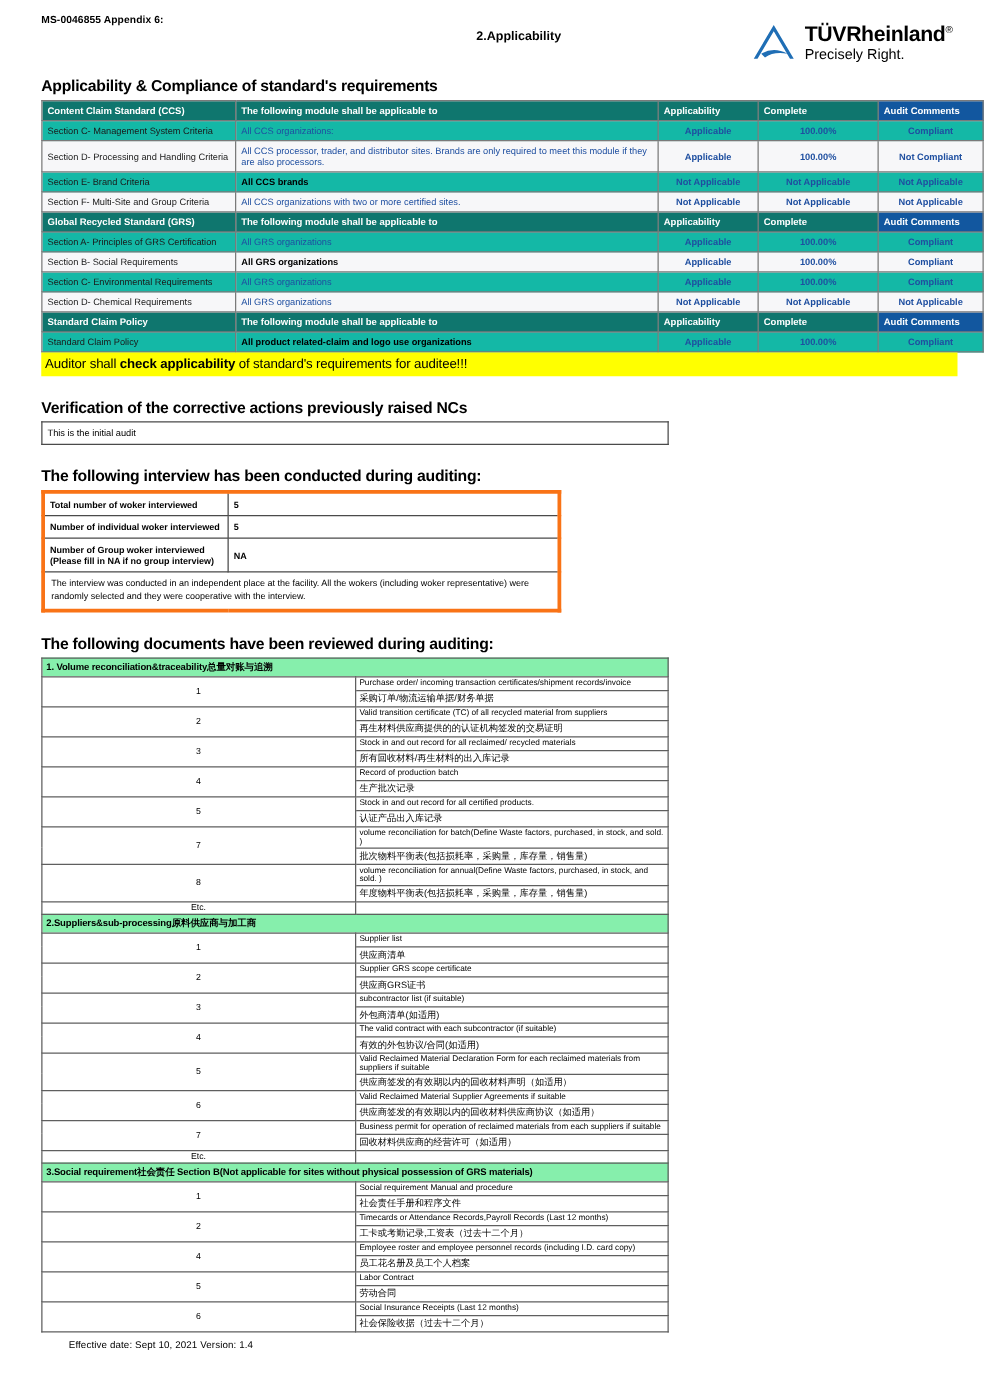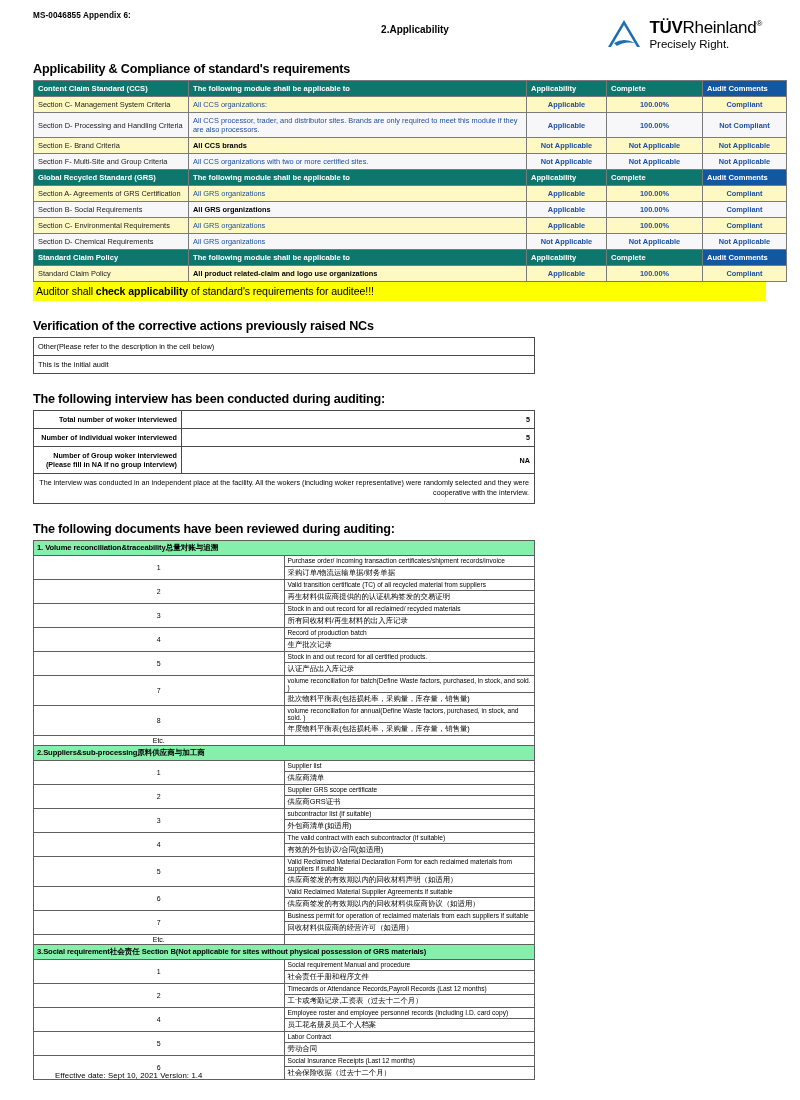"Rheinland" .logo-name .light { font-weight: normal -> bold }
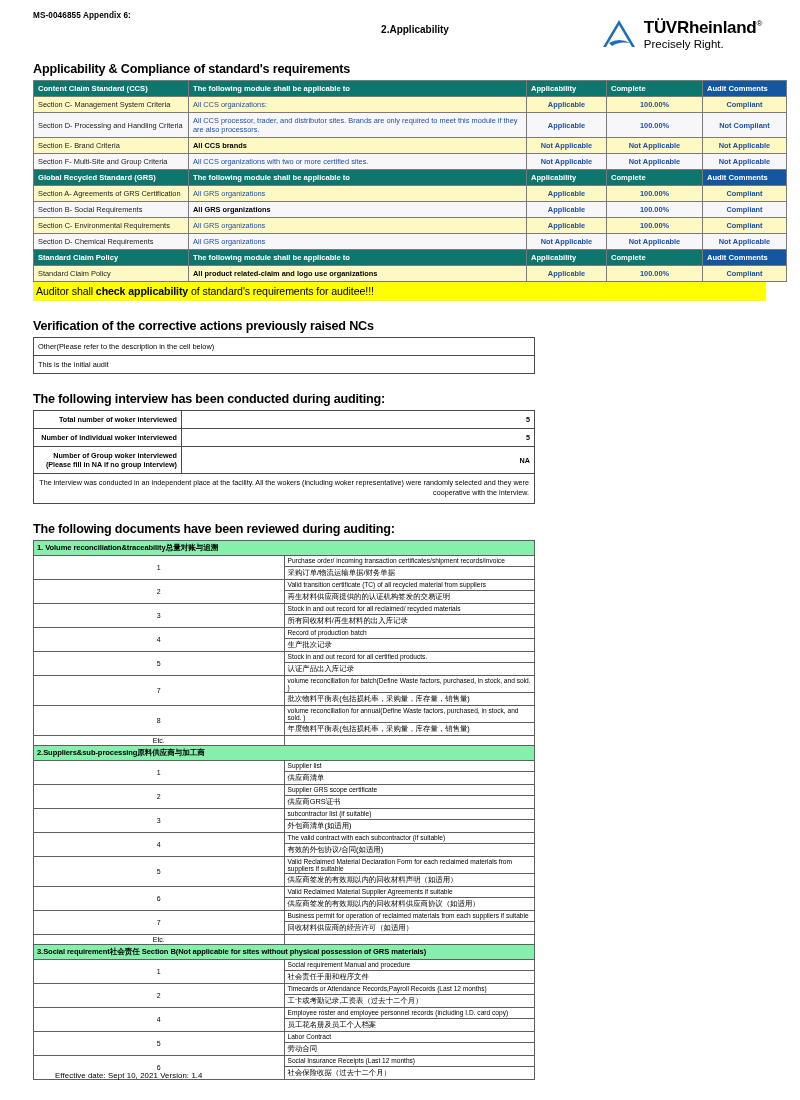"Section C- Management System Criteria" .r-alt td { background: #fef9c3 -> #14b8a6 }
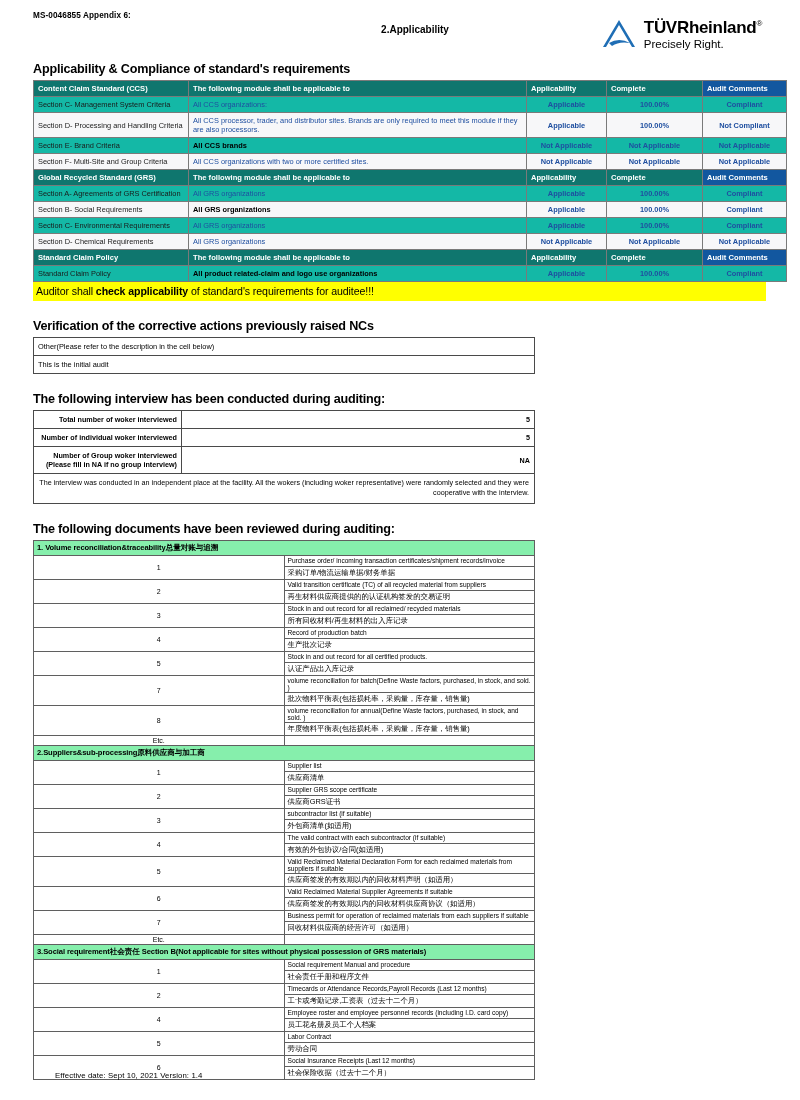"Section A- Agreements of GRS" td.c-name { text: Agreements -> Principles }
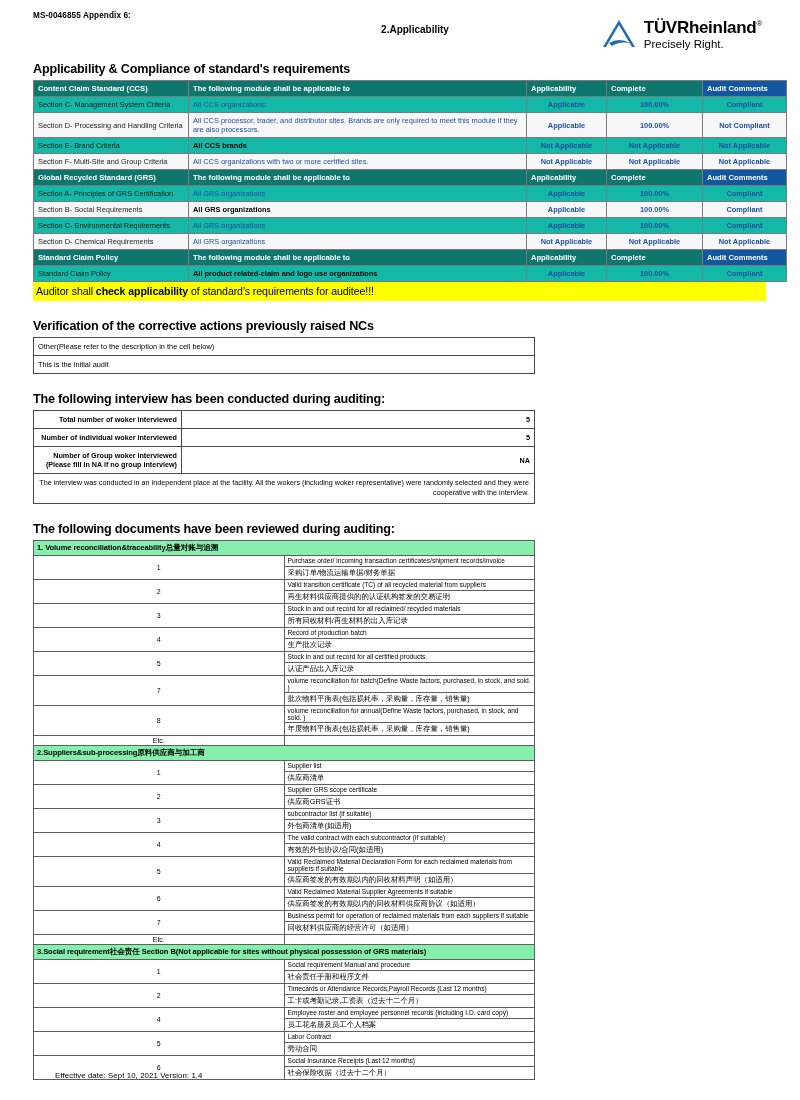"Other(Please refer to the description" tr { html: <tr> <td>Other(Please refer to the description in the cell below)</td> </tr> -> none }
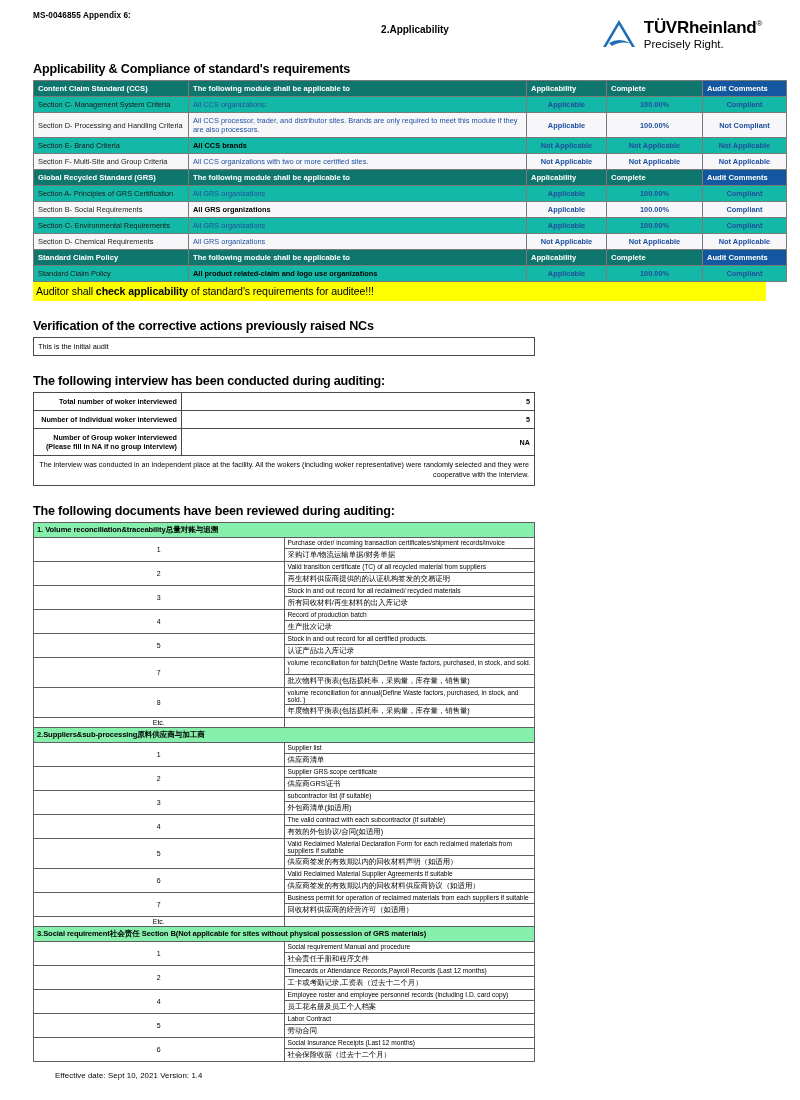"Total number of woker interviewed" .itv { border: 1px solid #f97316 -> 3px solid #f97316; text-align: right -> none; width: 502px -> 416px }
